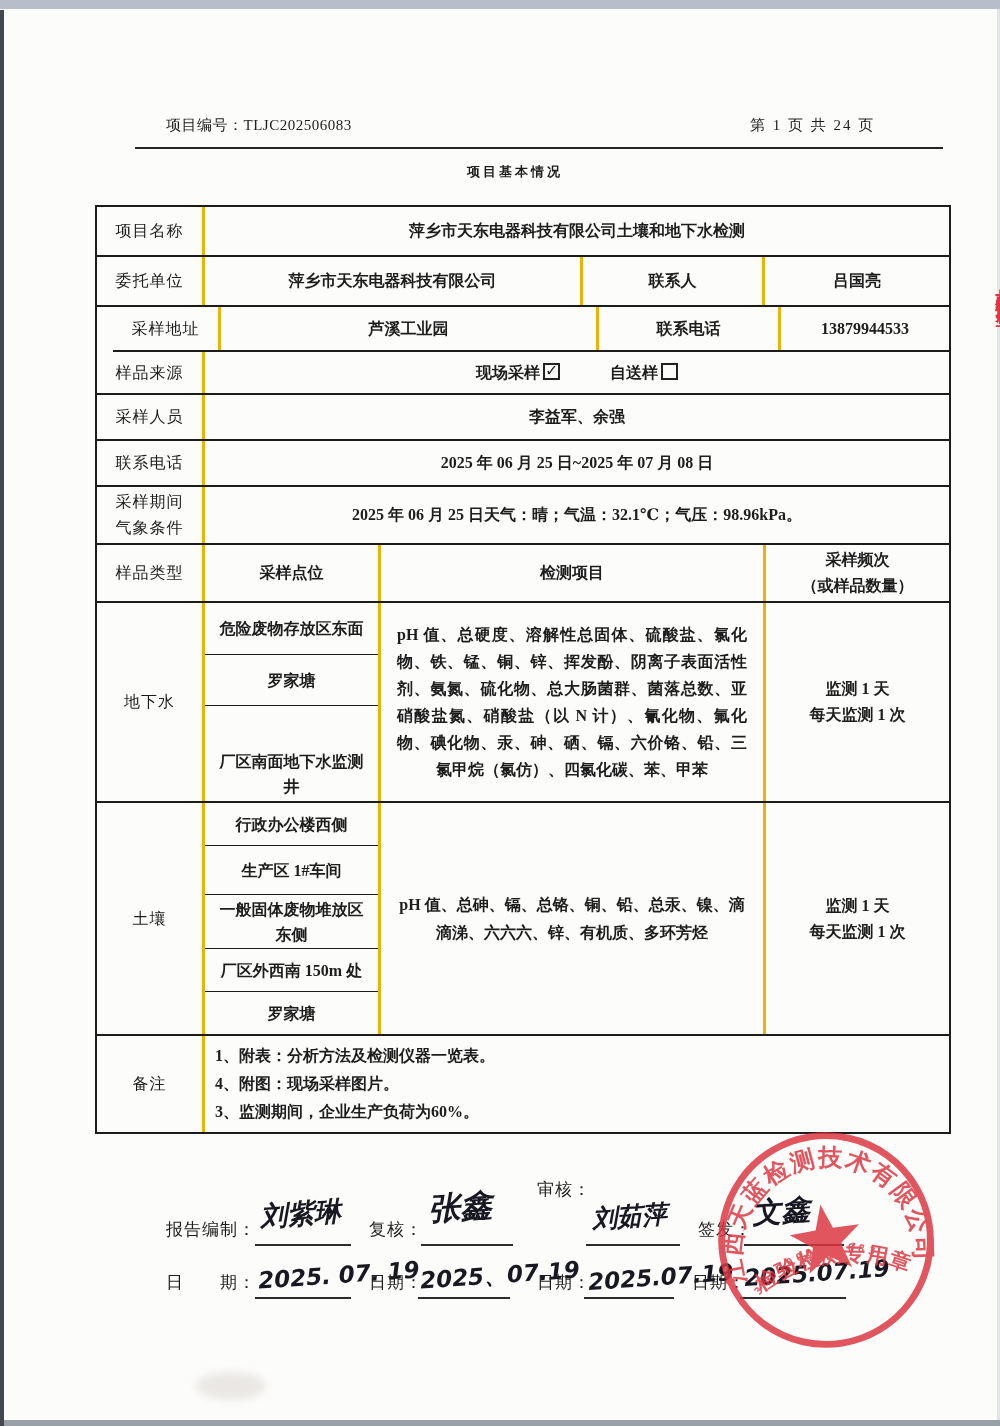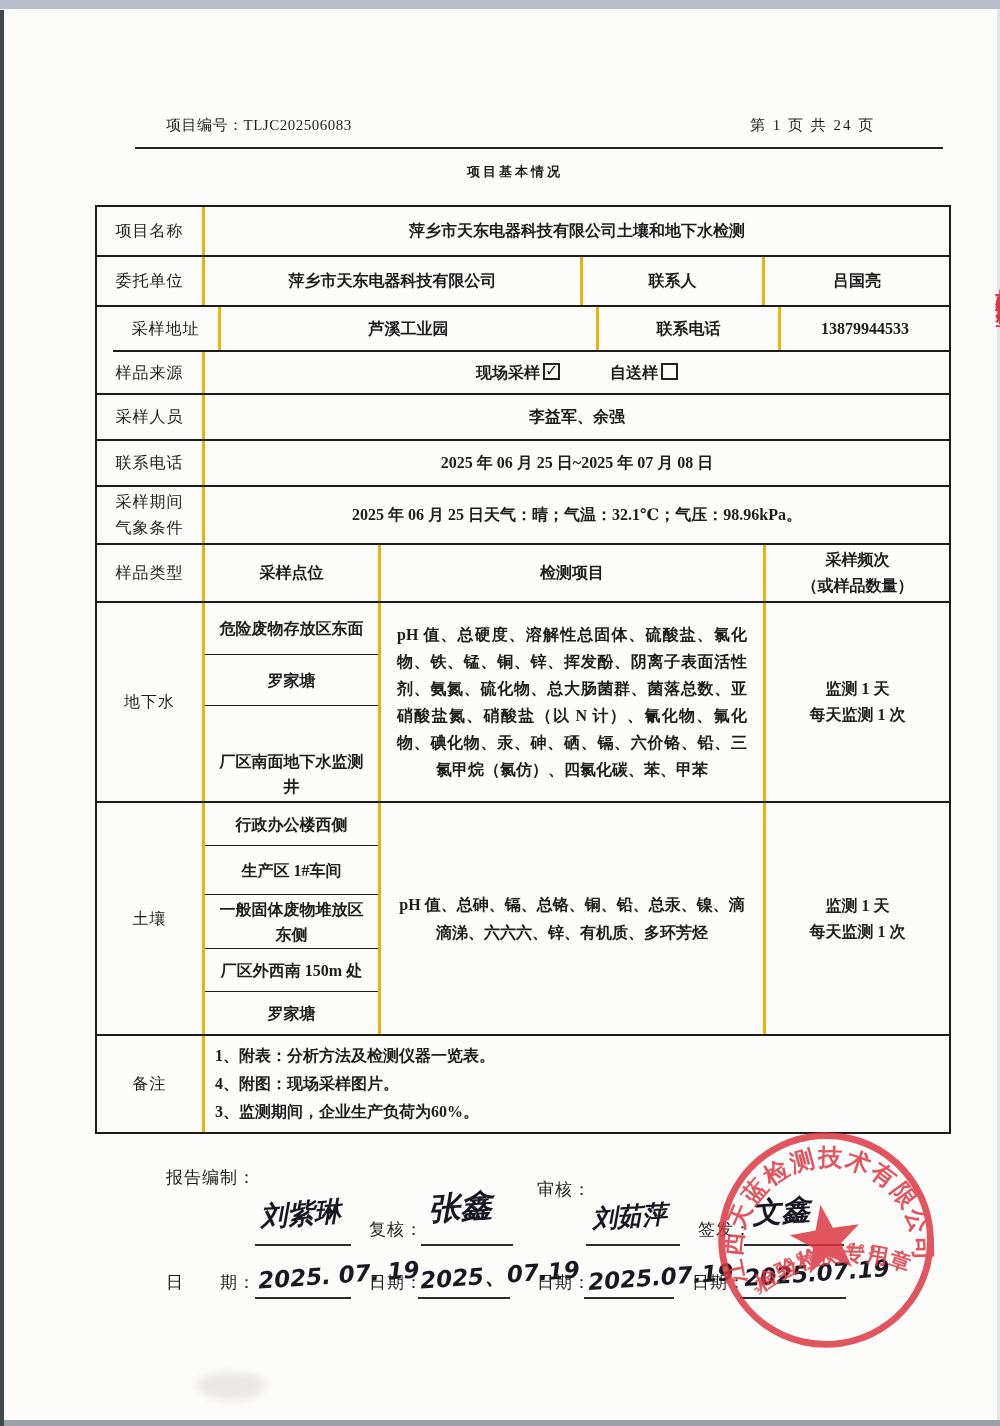"报告编制：" span.sig-label { top: 1166px -> 1218px }
